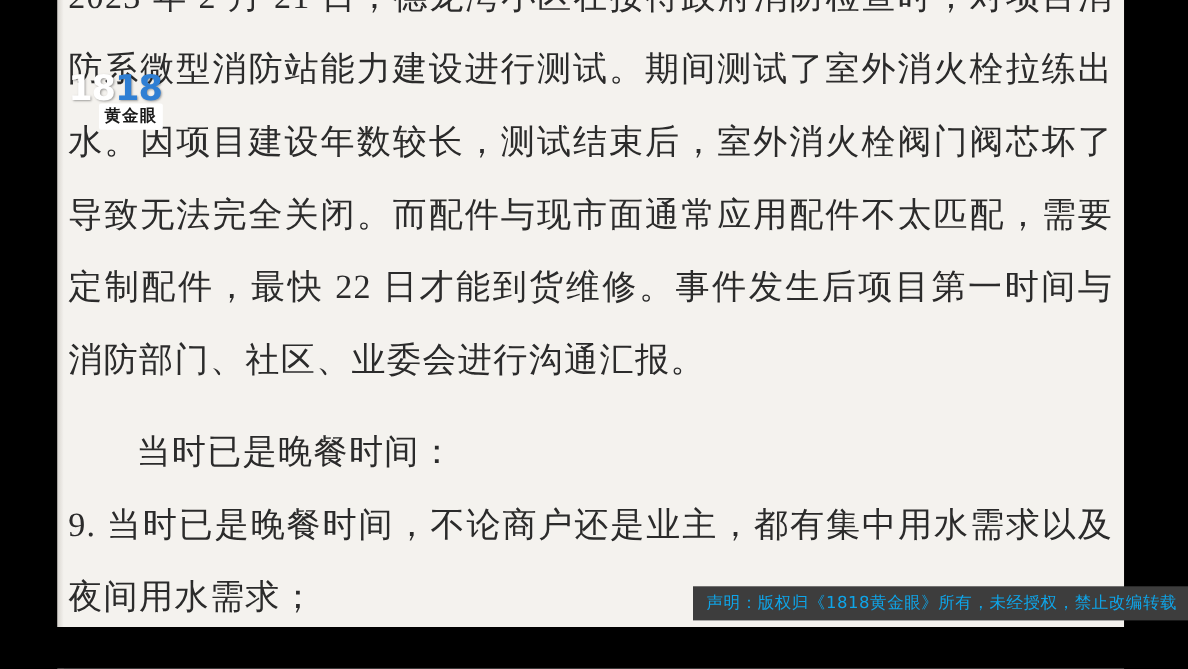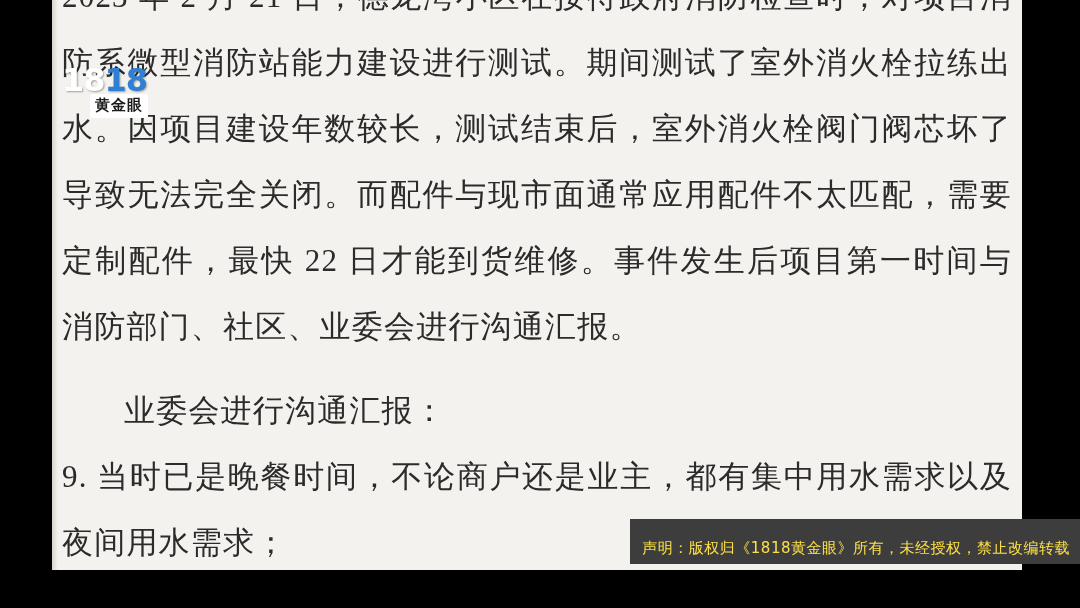"业委会进行沟通汇报：" p.doc-text { text: 业委会进行沟通汇报 -> 当时已是晚餐时间 }
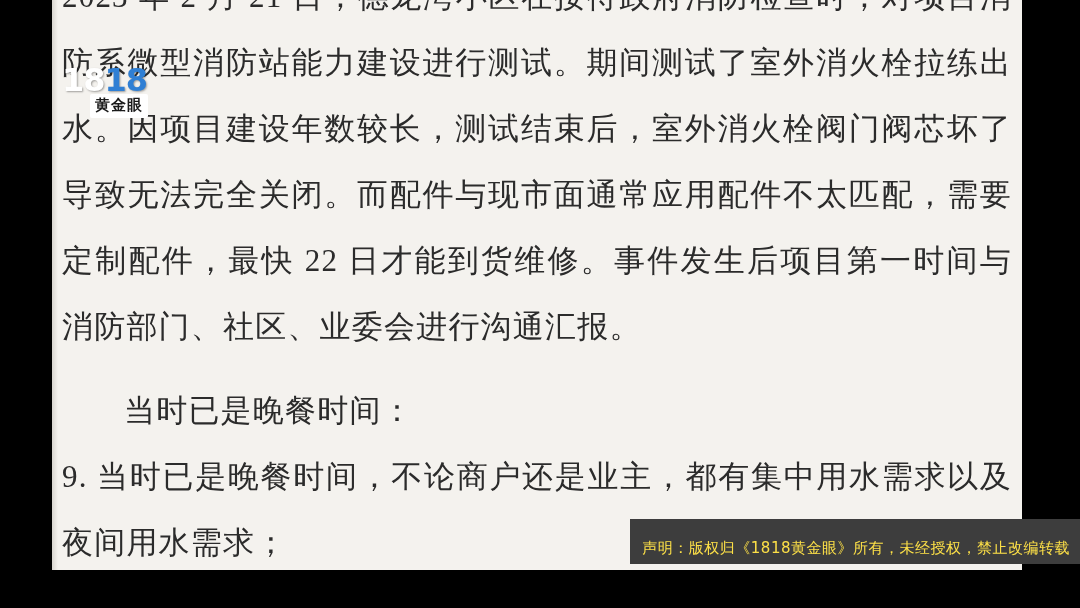"声明：版权归《1818黄金眼》所有，未经授权，禁止改编转载" .copyright-banner { color: #fde047 -> #0ea5e9; padding: 16px 10px 3px 12px -> 2px 10px 3px 12px }
